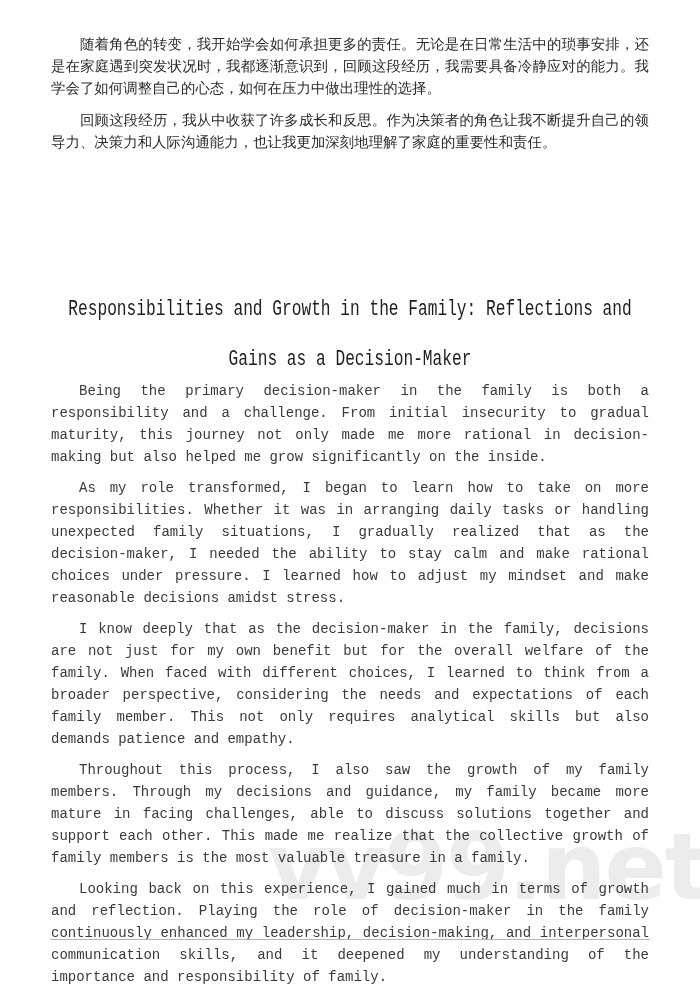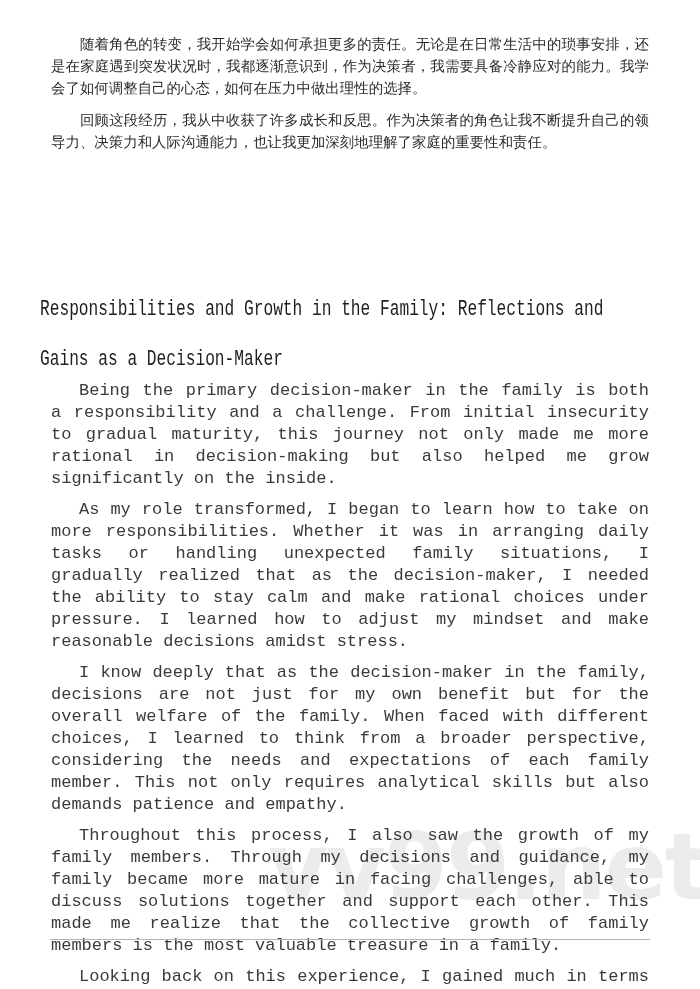"随着角色的转变，我开始学会如何承担更多的责任。无论是在日常生活中的琐事安排，还是" p.zh-p { text: 作为决策者 -> 回顾这段经历 }
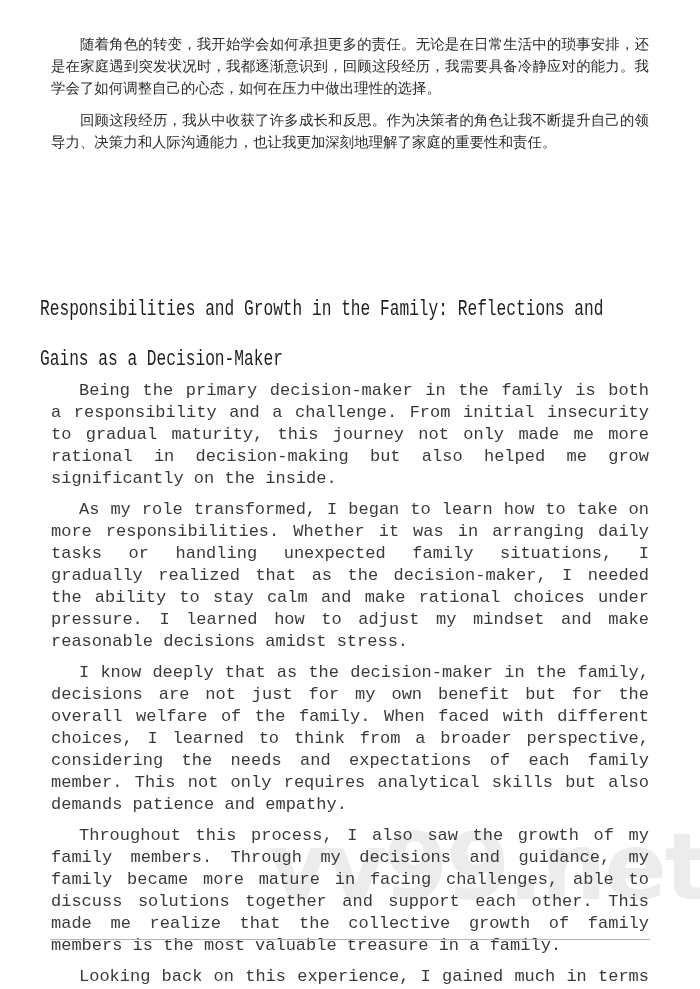"Responsibilities and Growth in the" .title { text-align: none -> center }
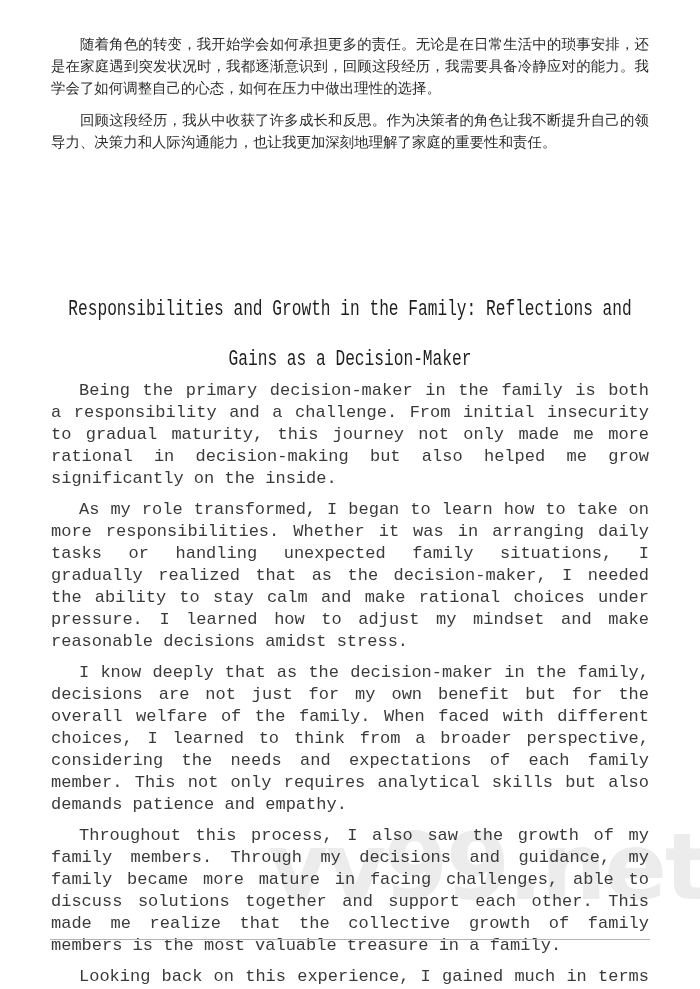"Being the primary decision-maker in" .en-p { font-size: 17px -> 14px }
